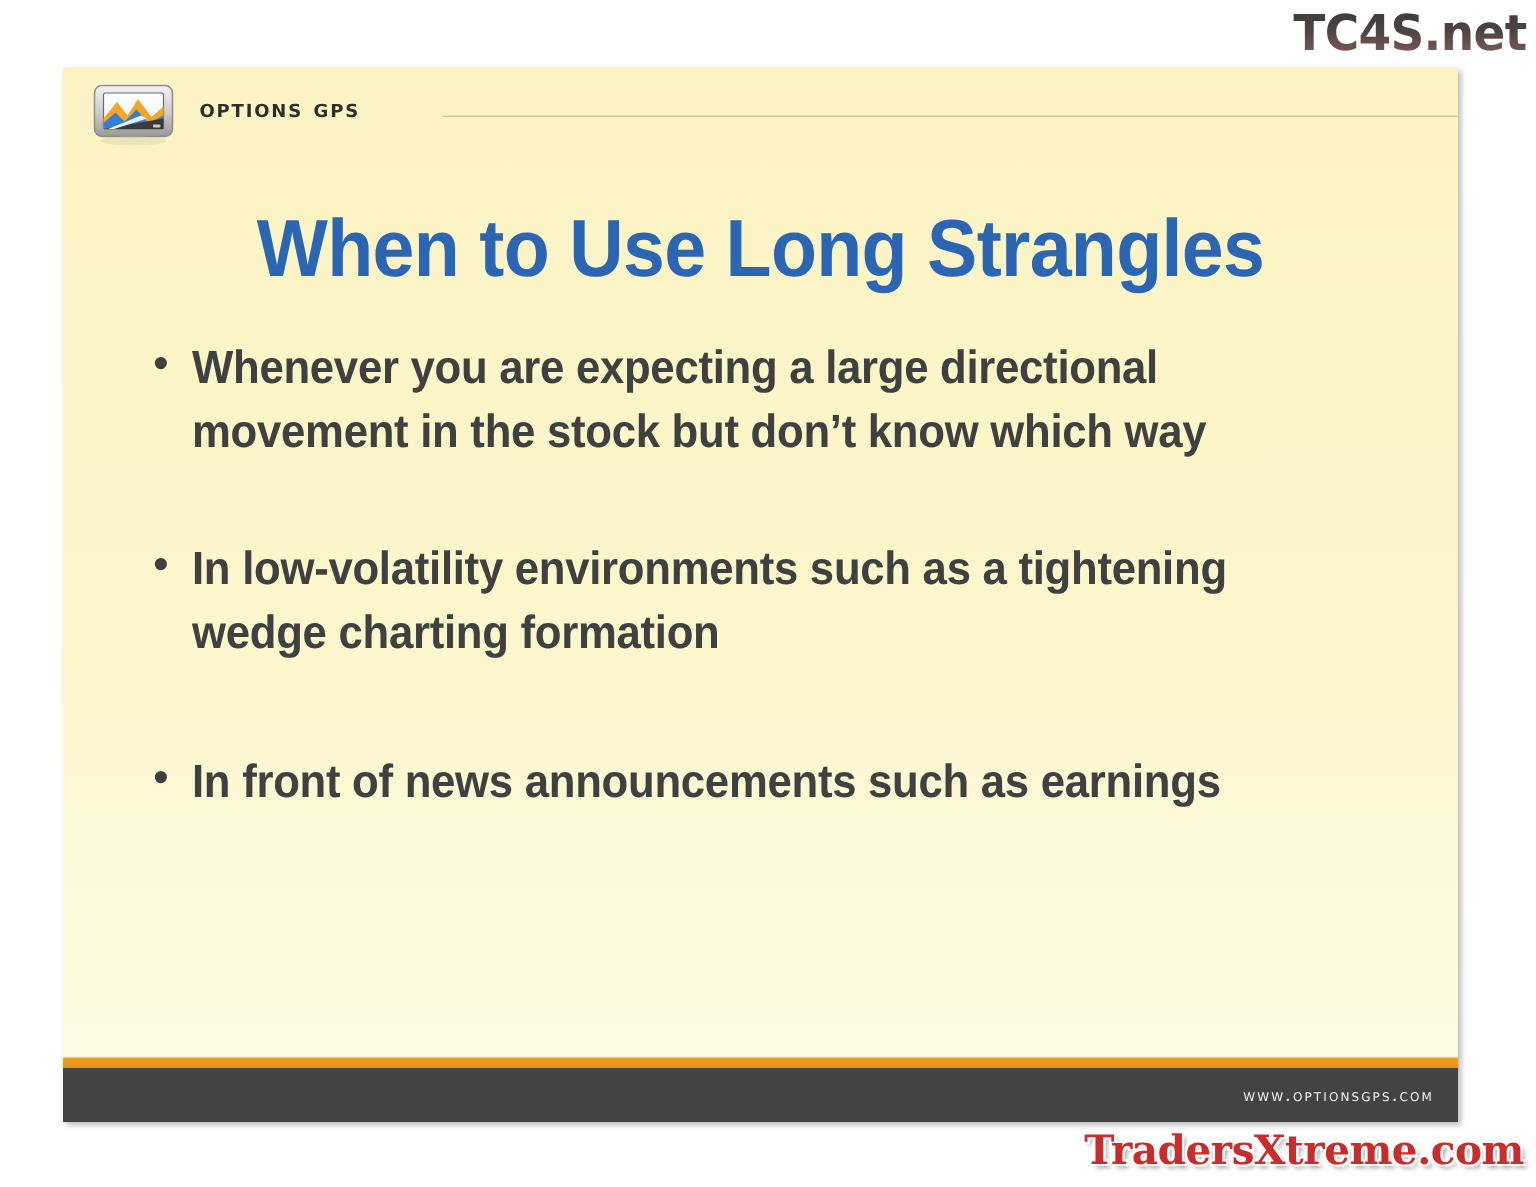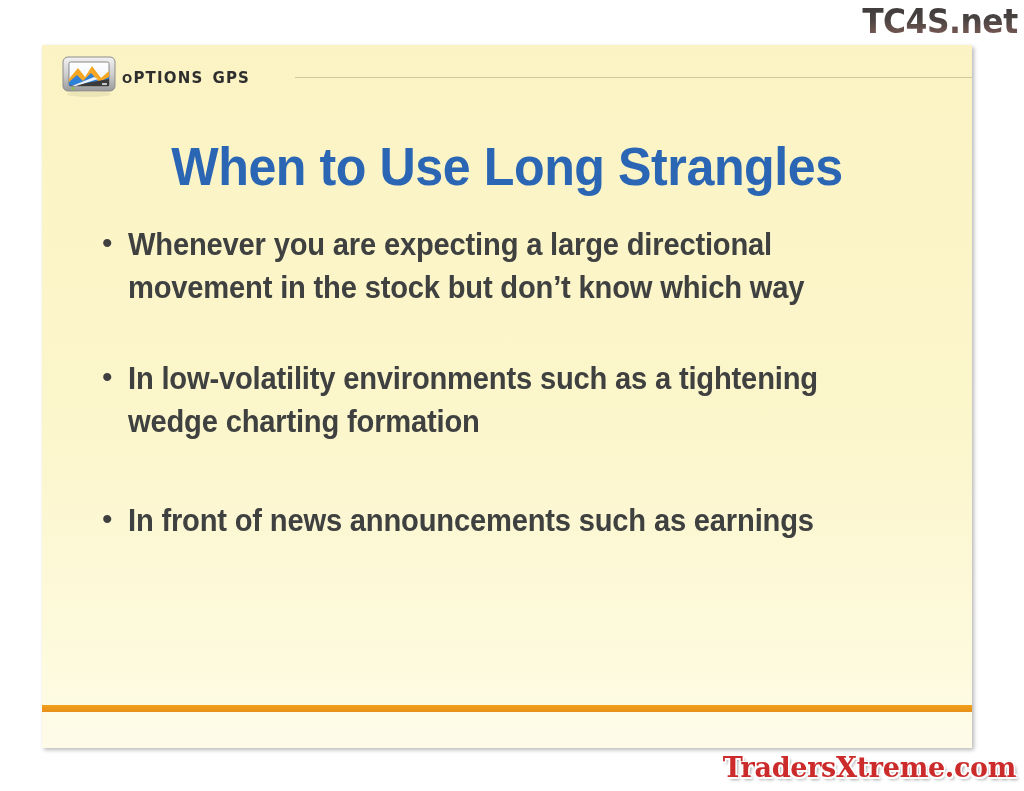"options gps" .brand-name { font-size: 22px -> 17px; left: 80px -> 91px }
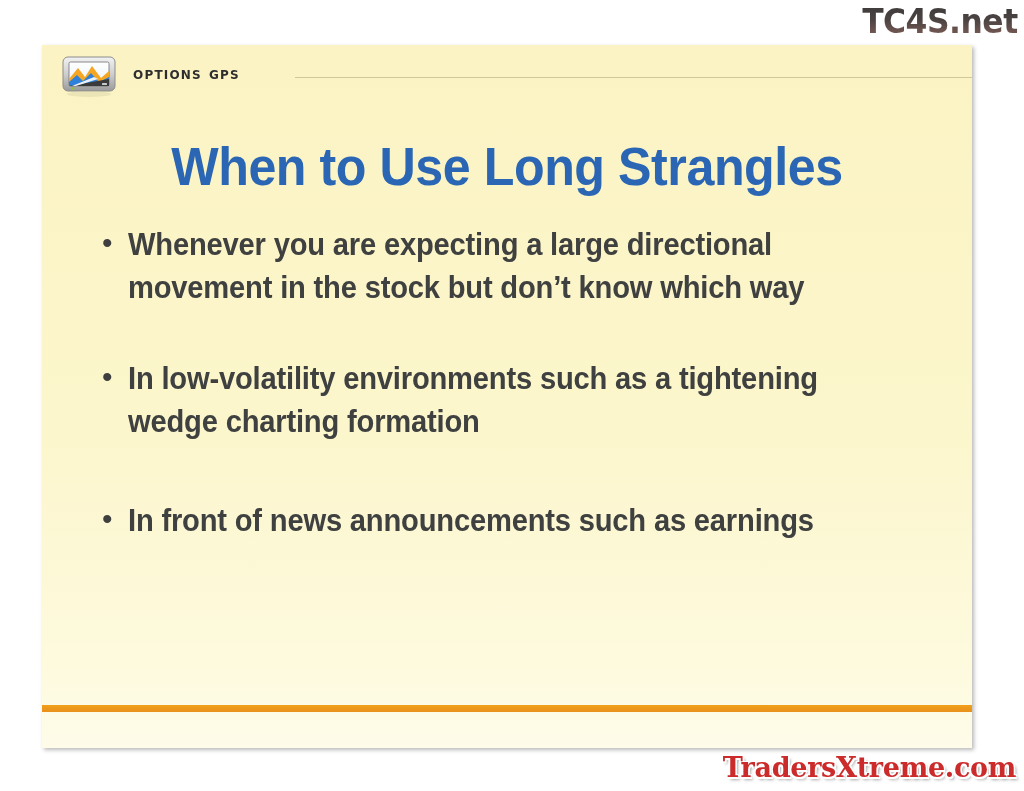"www.optionsgps.com" div.footer-bar { html: none -> <div> <div>www.OptionsGPS.com</div> </div> }
